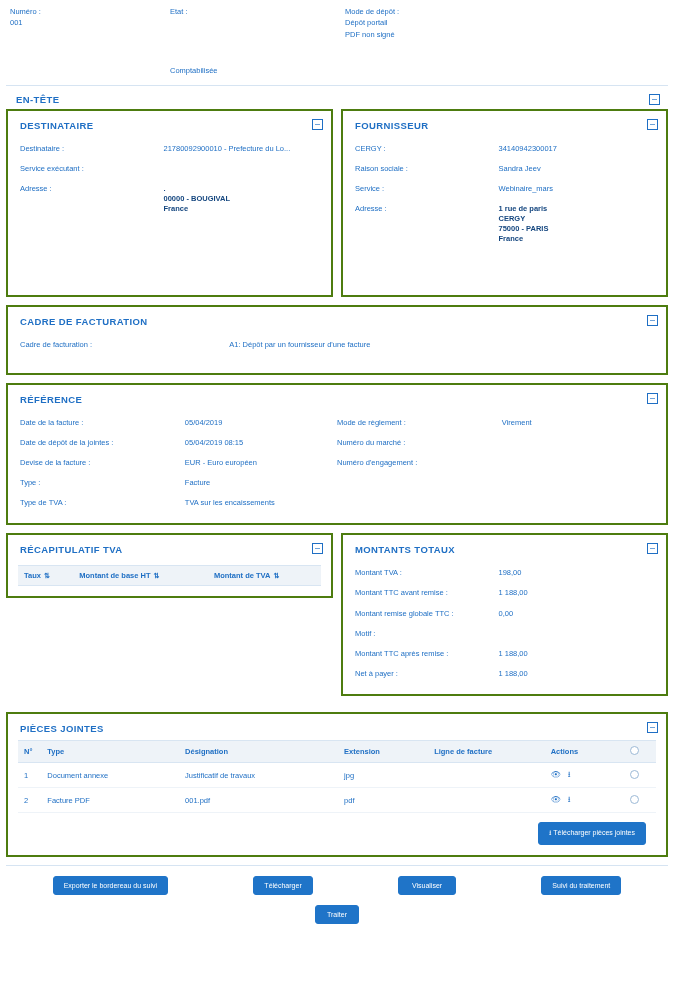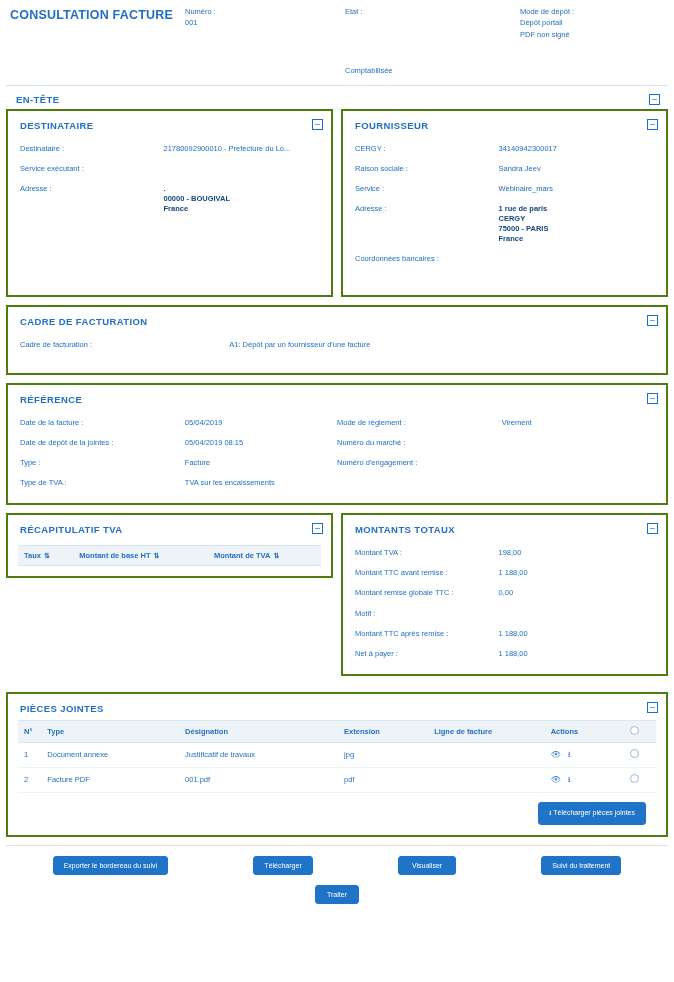"CONSULTATION FACTURE" div.title { html: <div>Consultation facture</div> -> none }
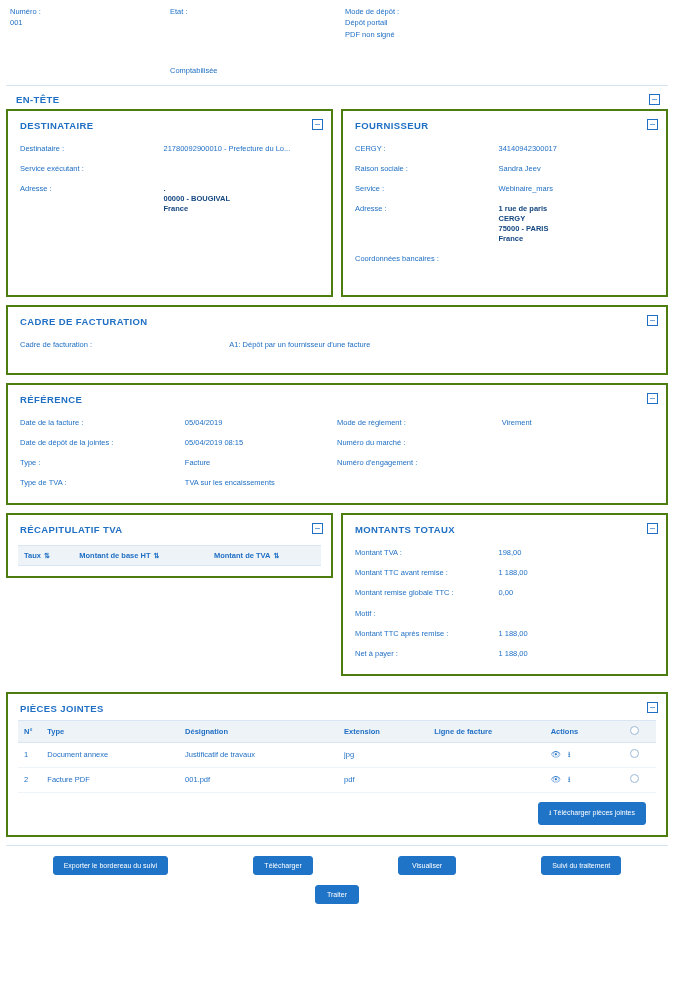"Coordonnées bancaires :" div.frow { html: <div> <div>Coordonnées bancaires :</div> <div></div> </div> -> none }
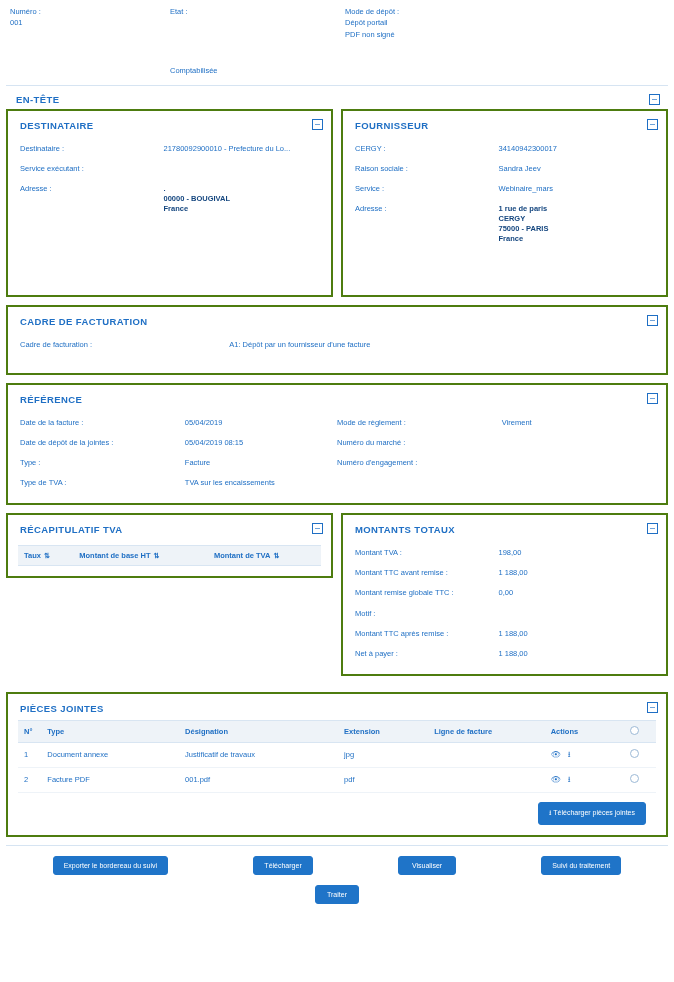"Devise de la facture :" div.frow { html: none -> <div> <div>Devise de la facture :</div> <div>EUR - Euro européen</div> </div> }
